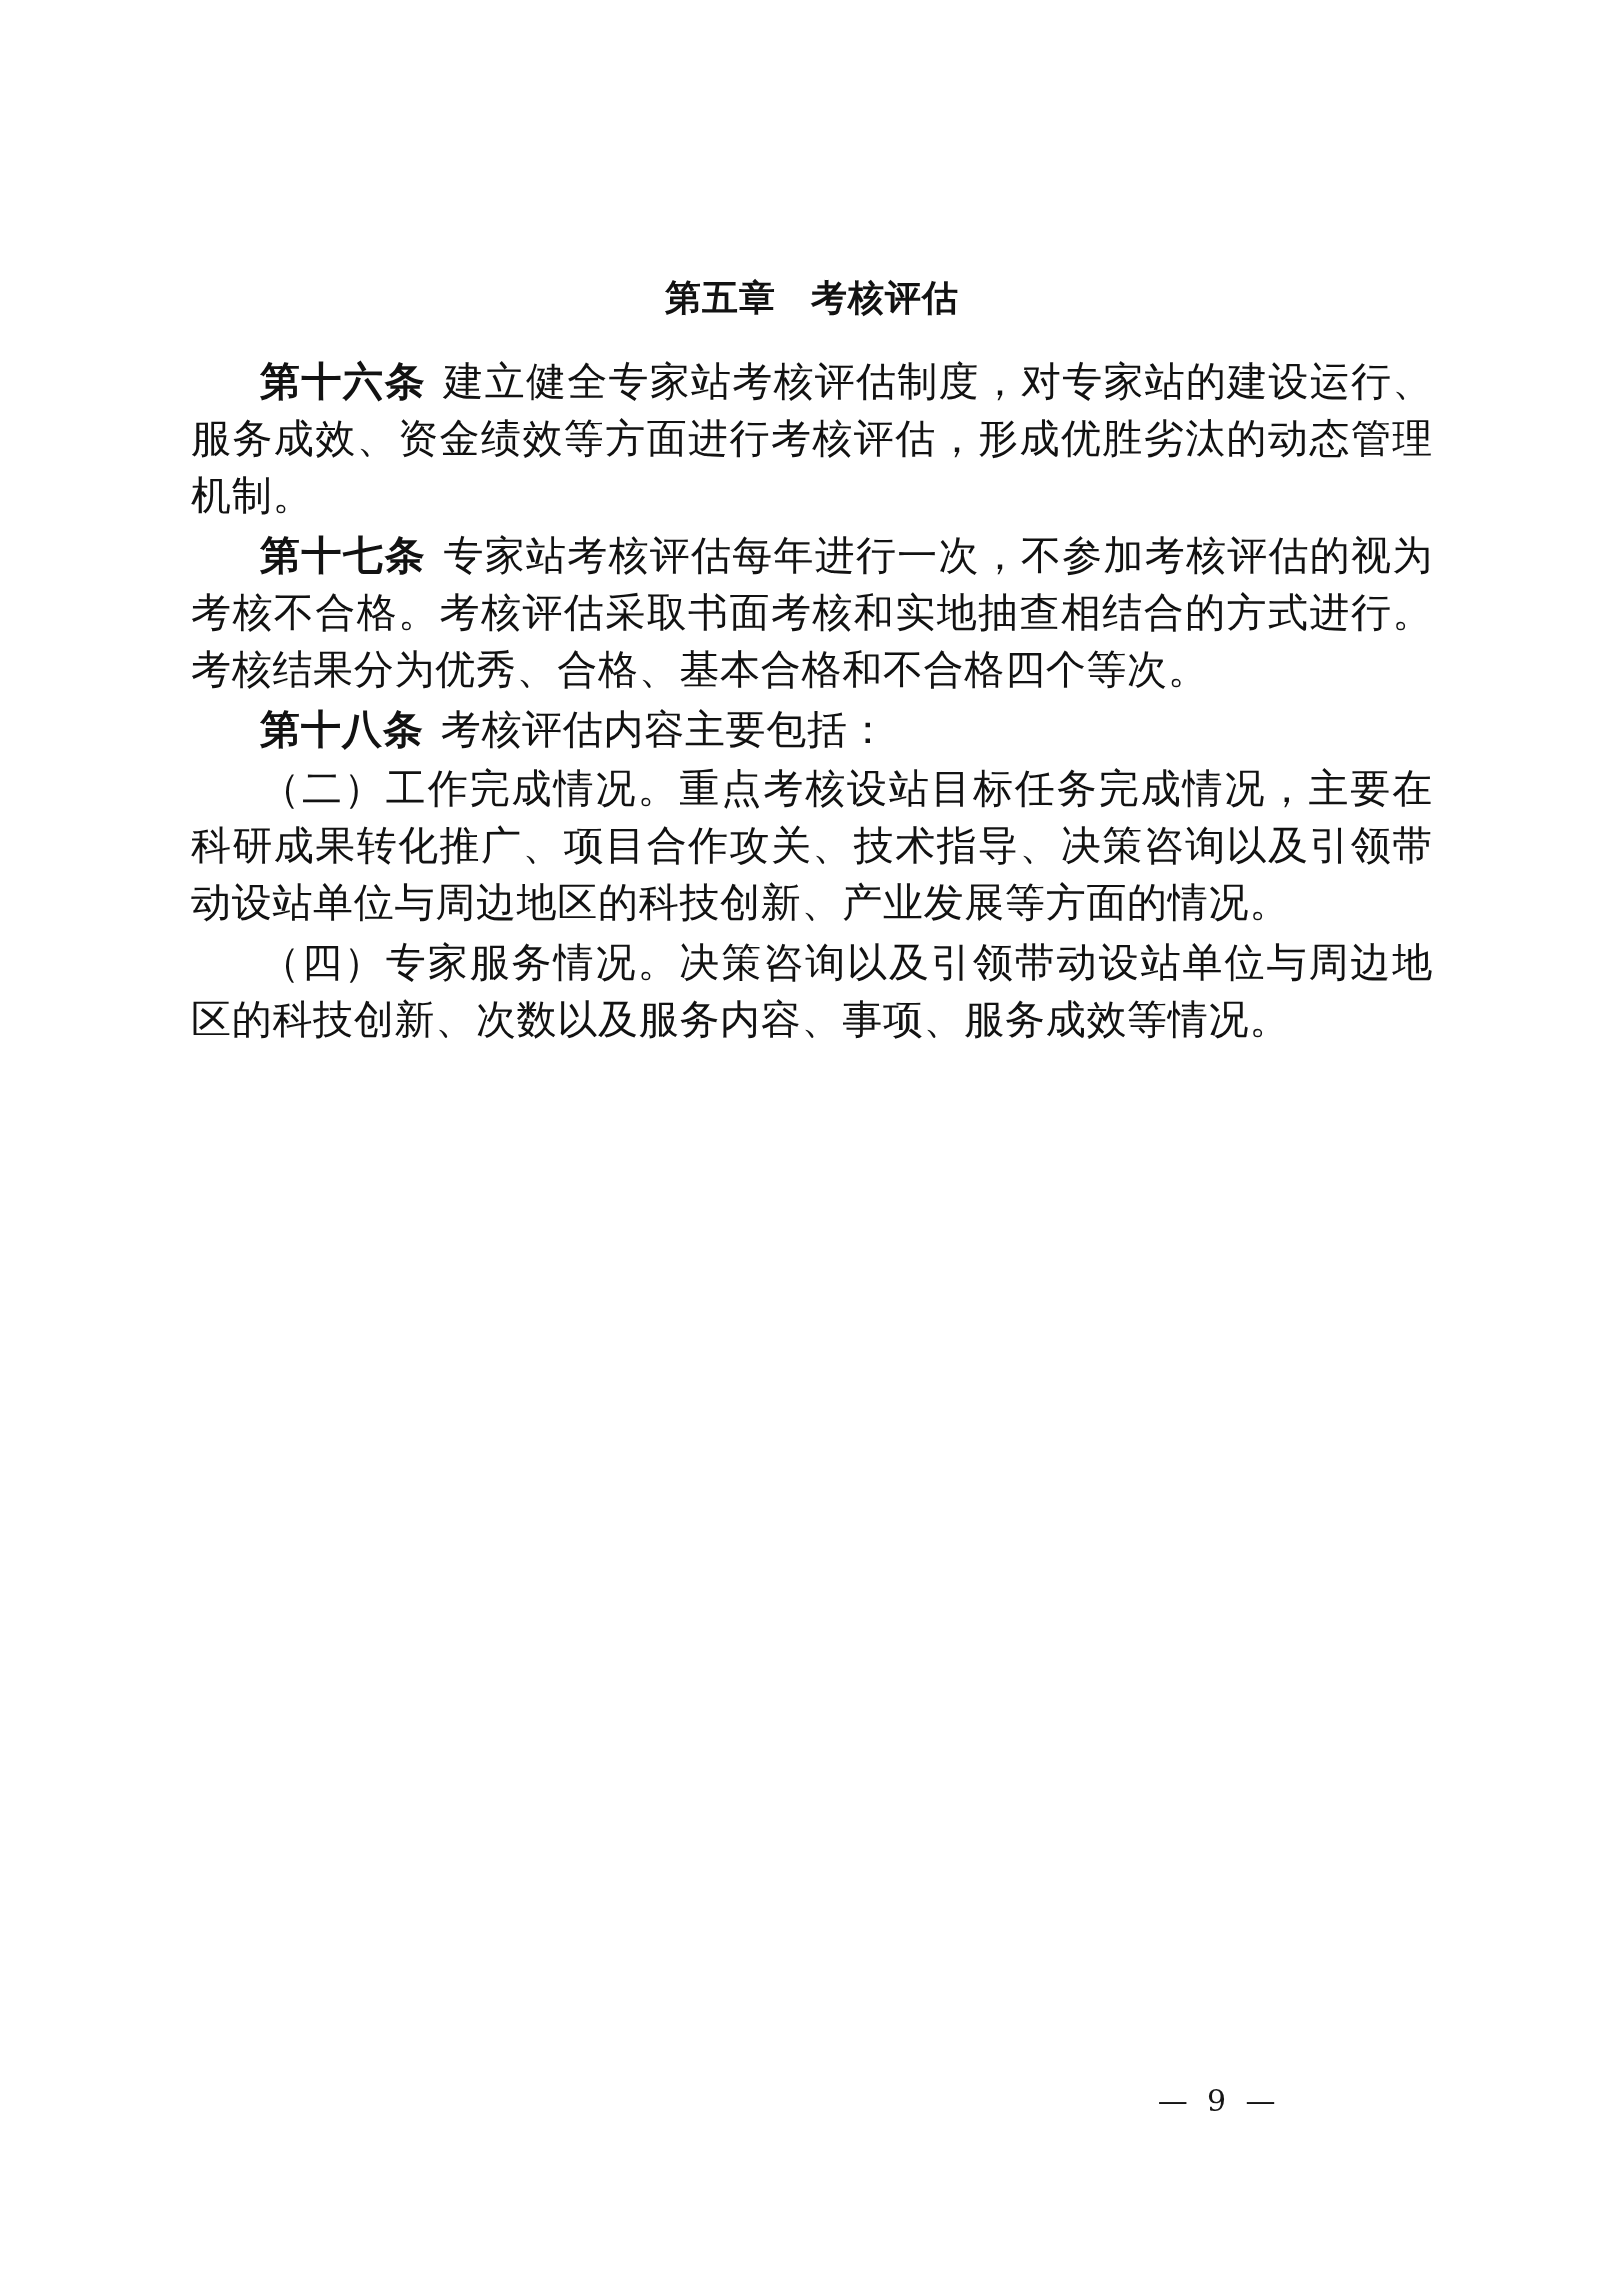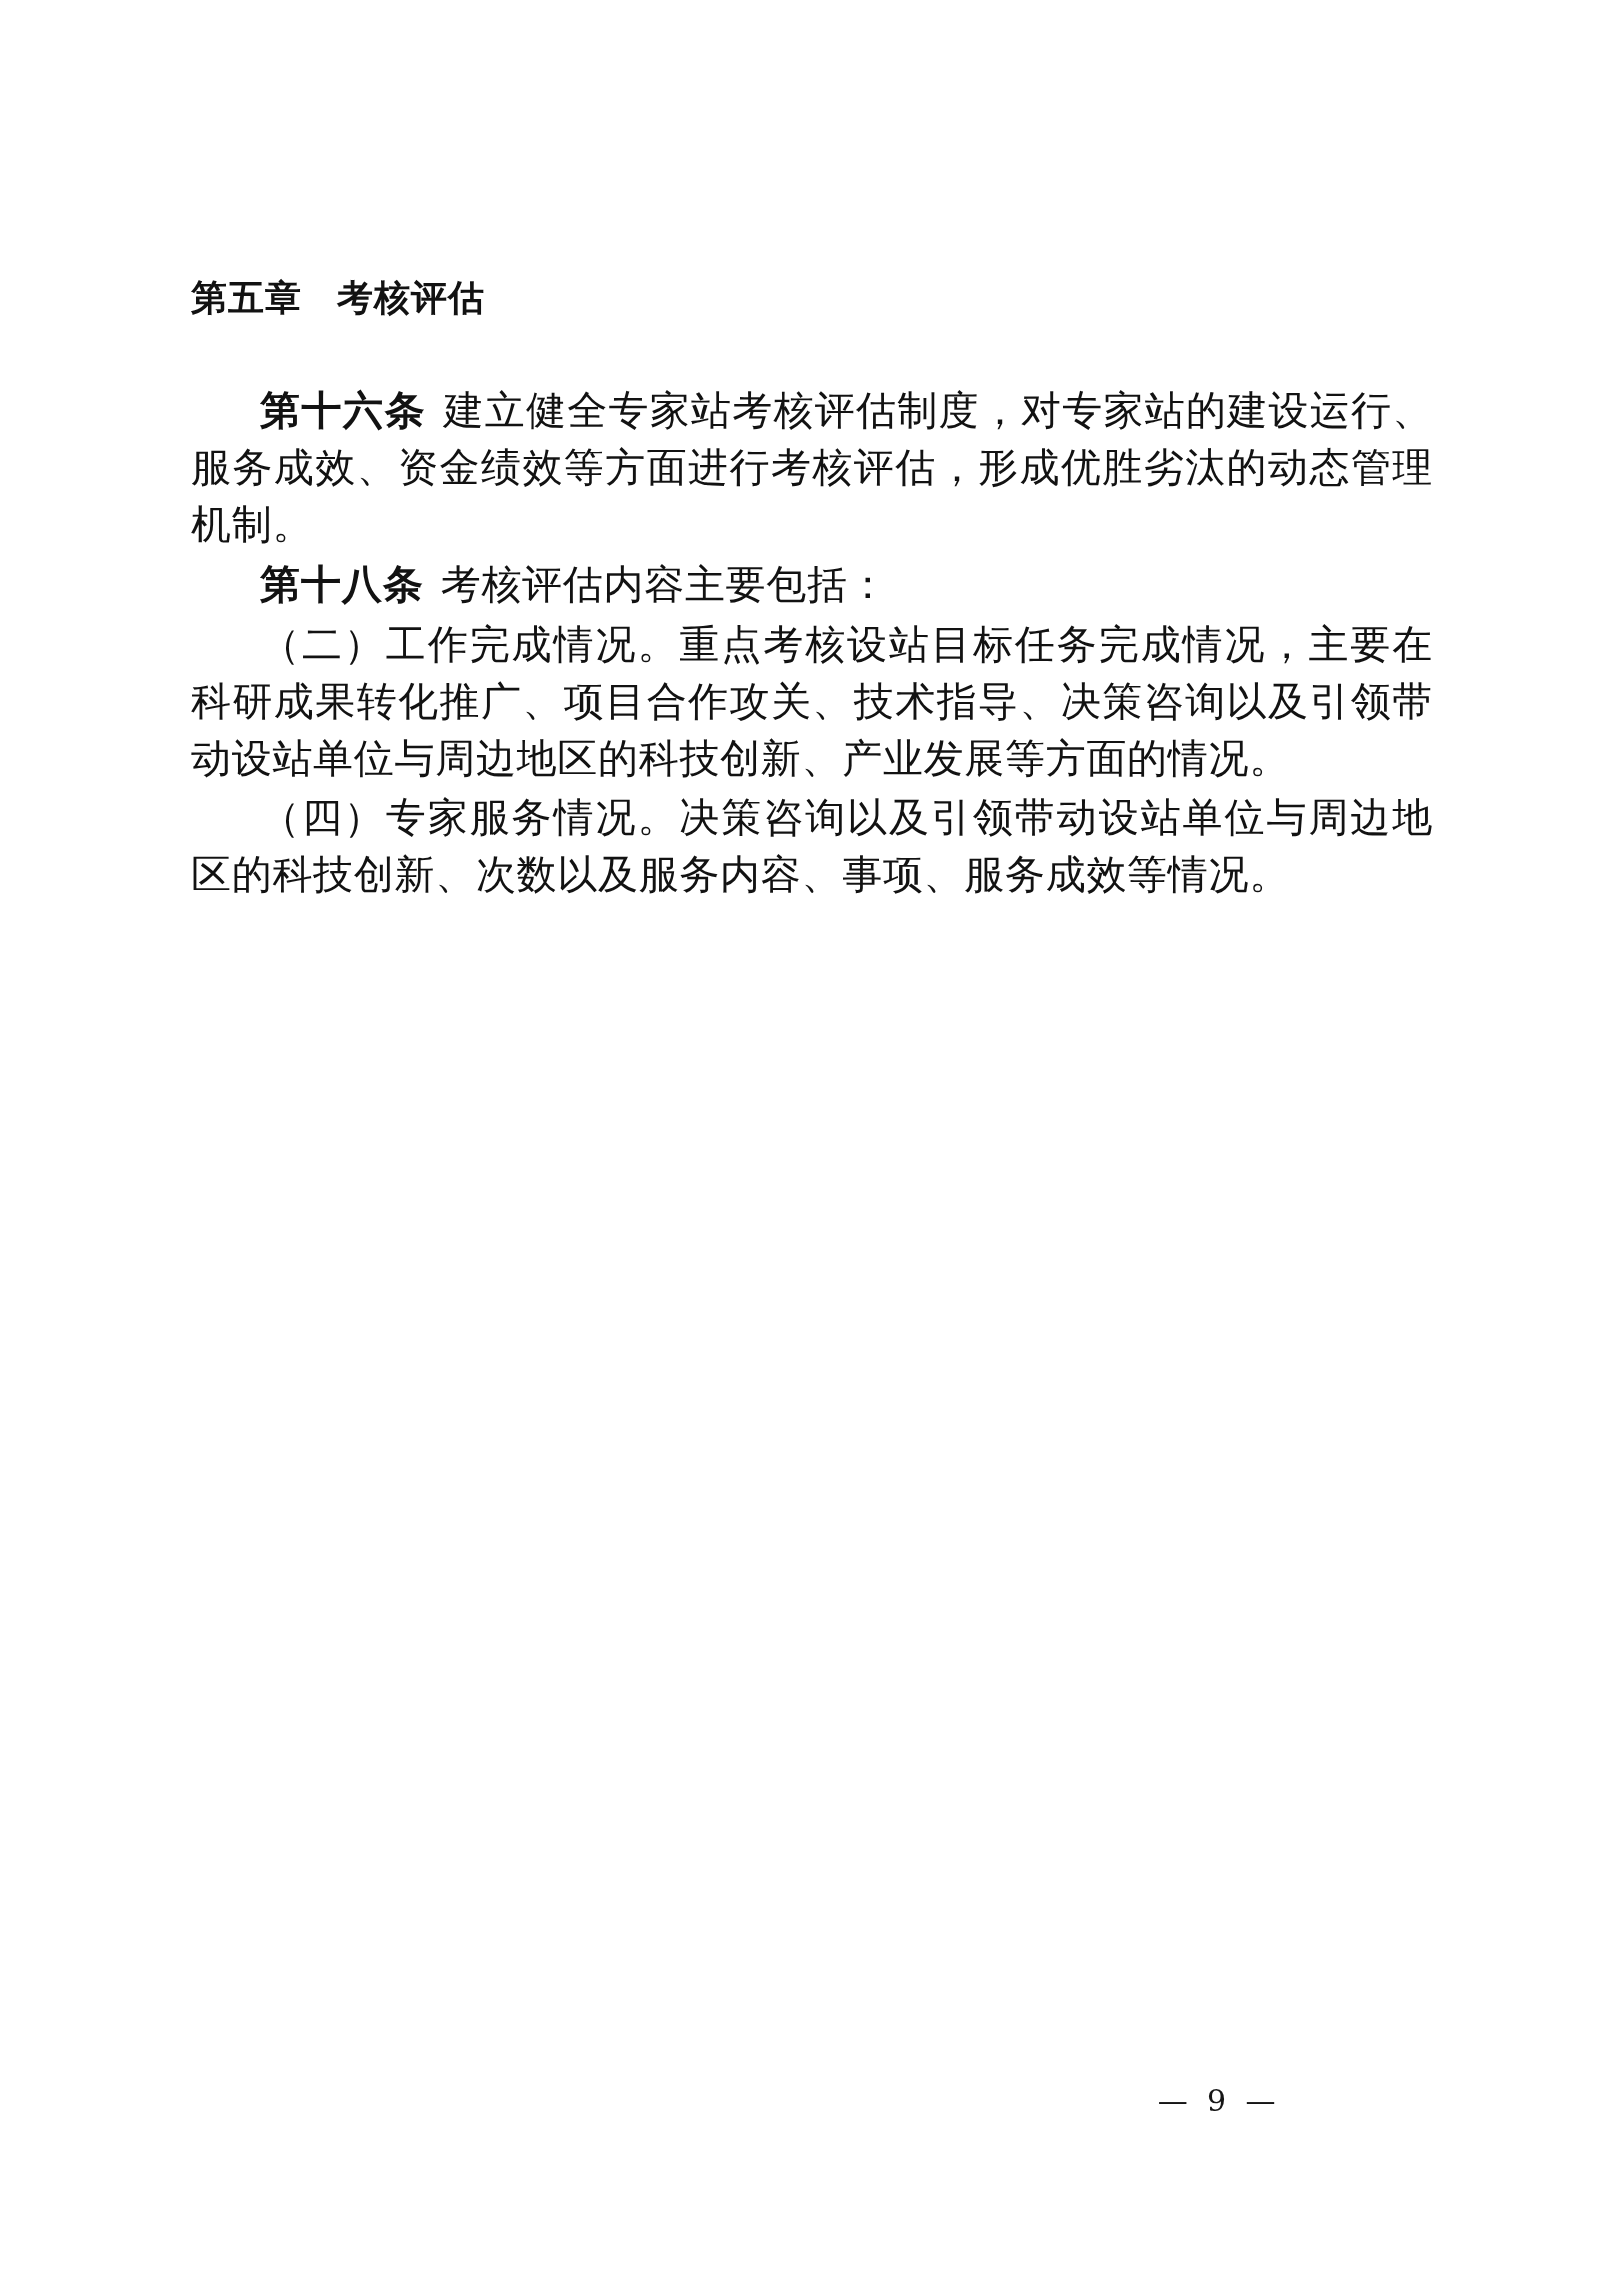"第五章 考核评估" .chapter-title { margin: 0 0 60px 0 -> 0 0 31px 0; text-align: none -> center }
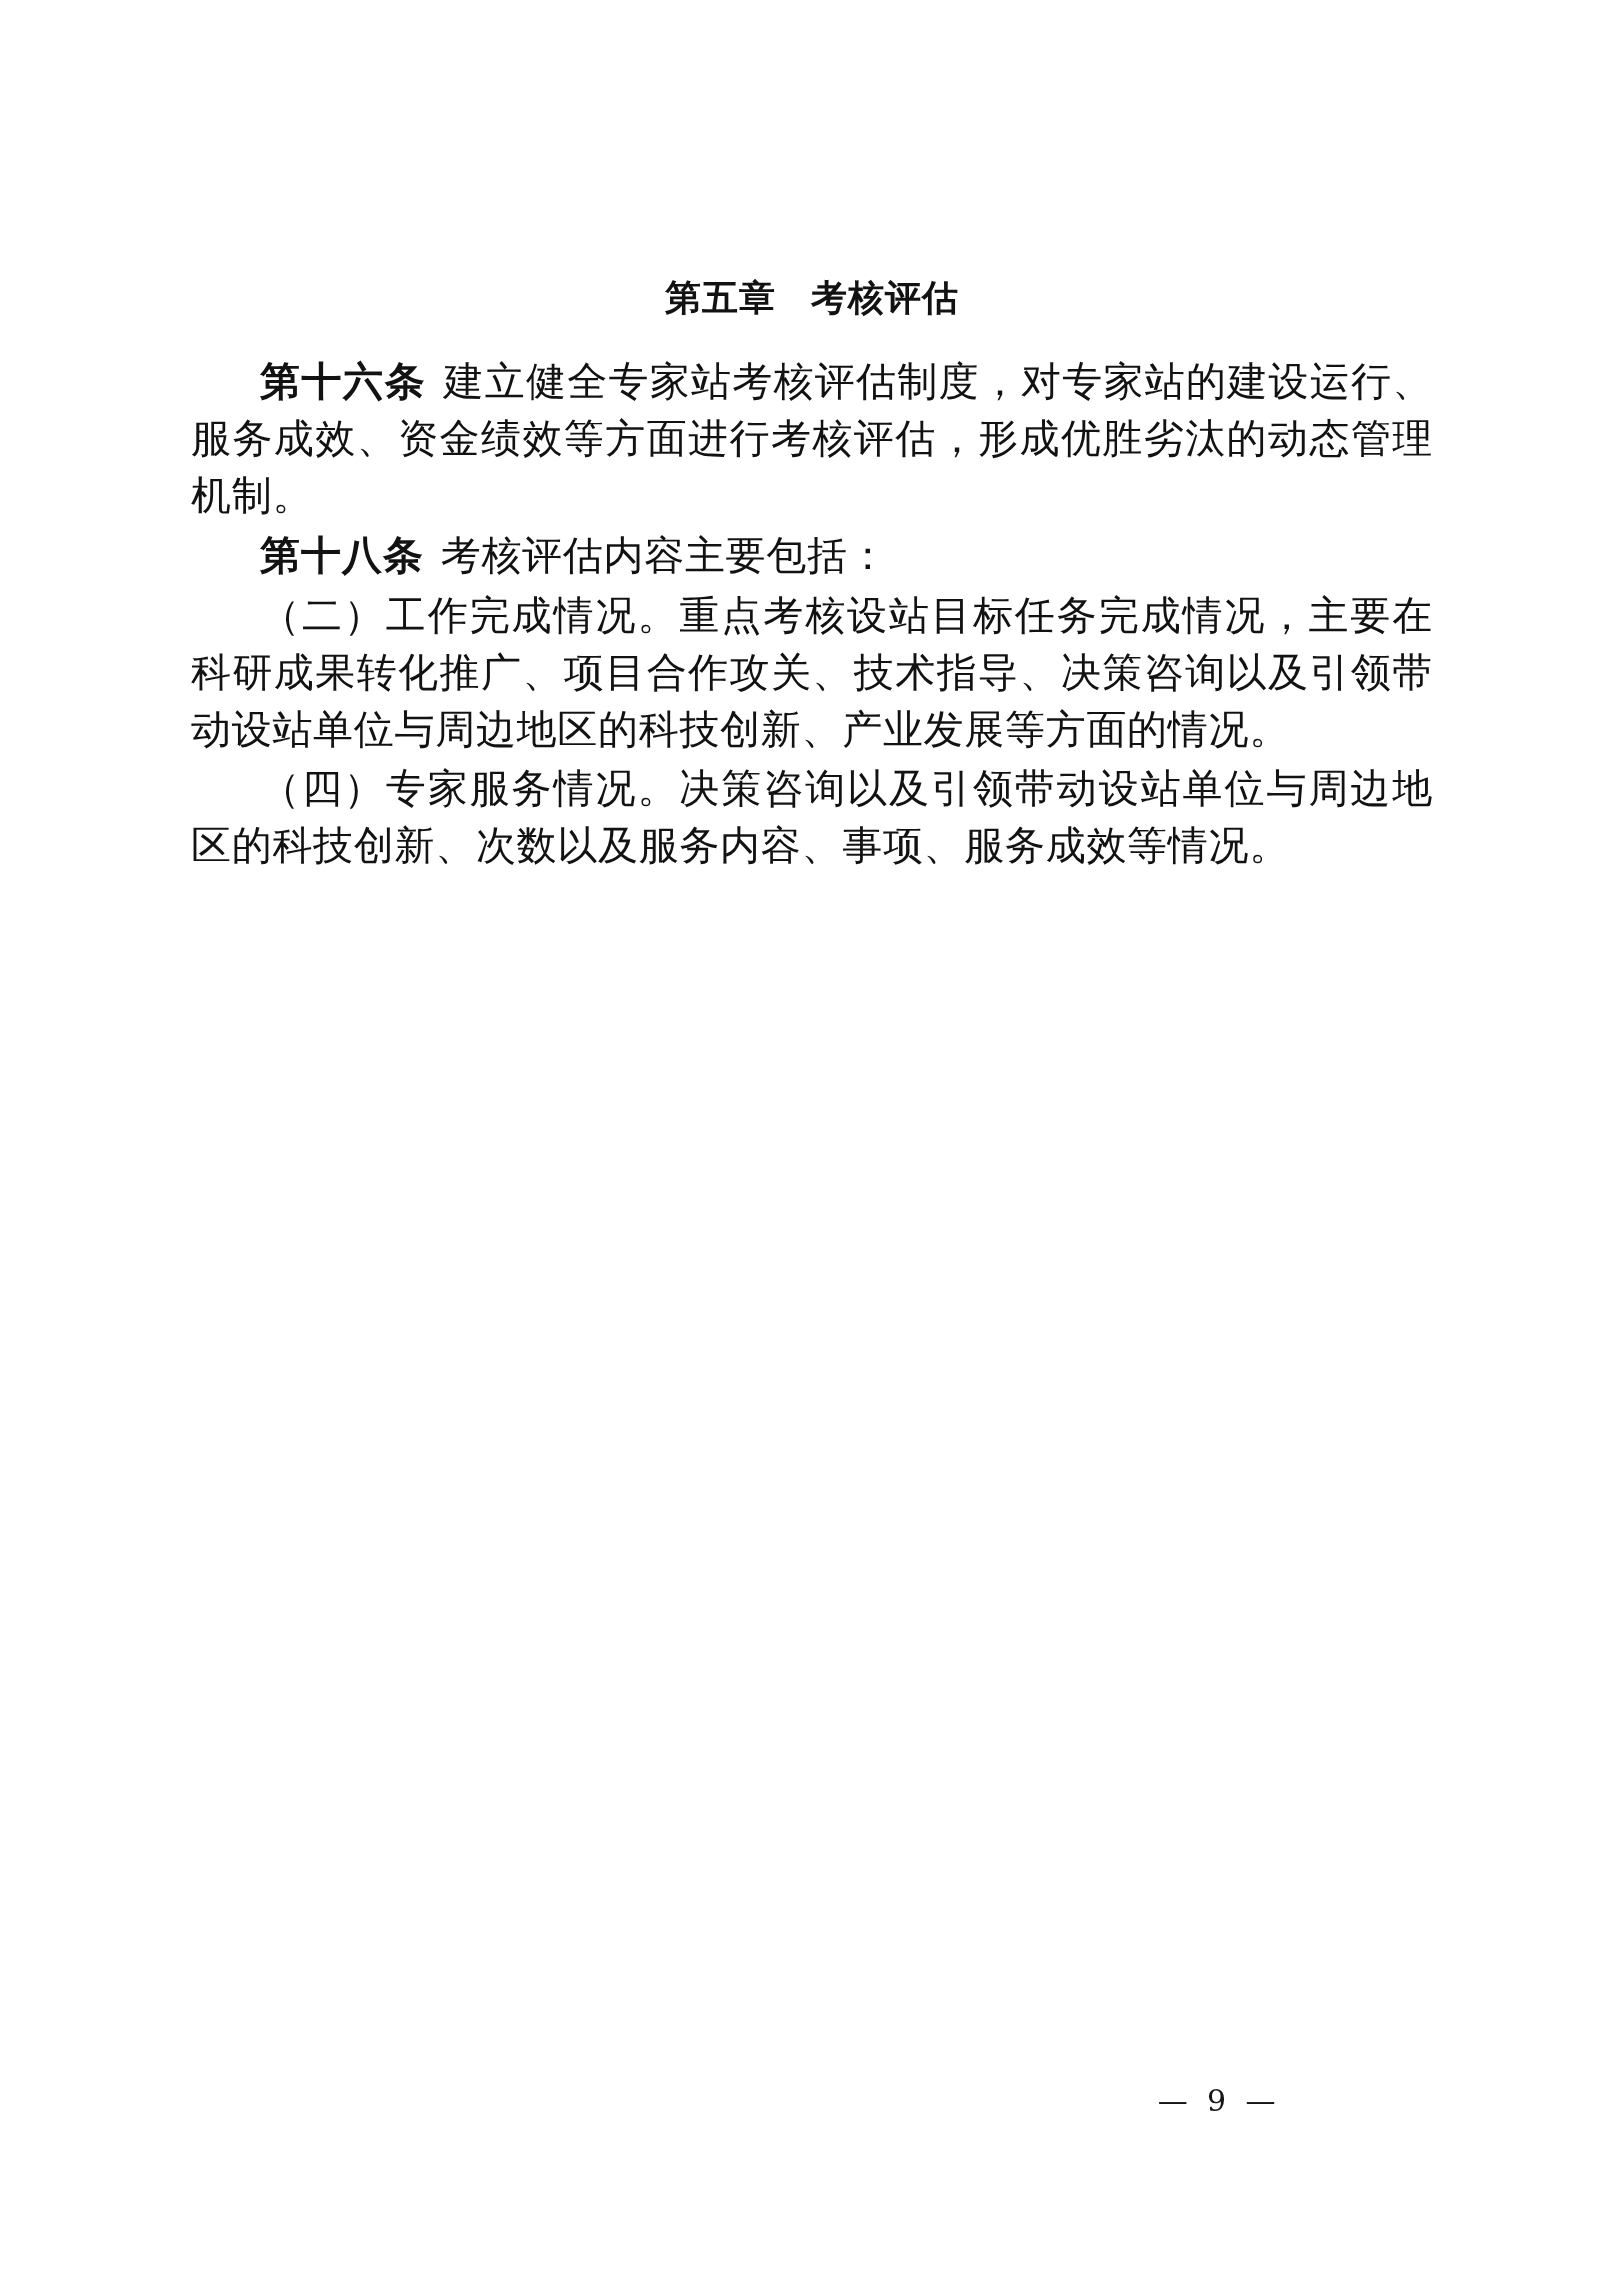"第十七条" p.para { html: none -> <p> <span>第十七条</span><span></span><span>专家站考核评估每年进行一次，不参加考核评估的视为考核不合格。考核评估采取书面考核和实地抽查相结合的方式进行。考核结果分为优秀、合格、基本合格和不合格四个等次。</span> </p> }
